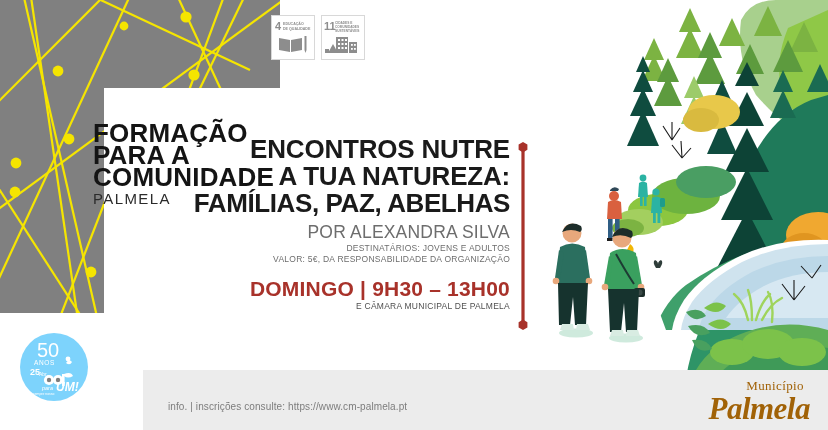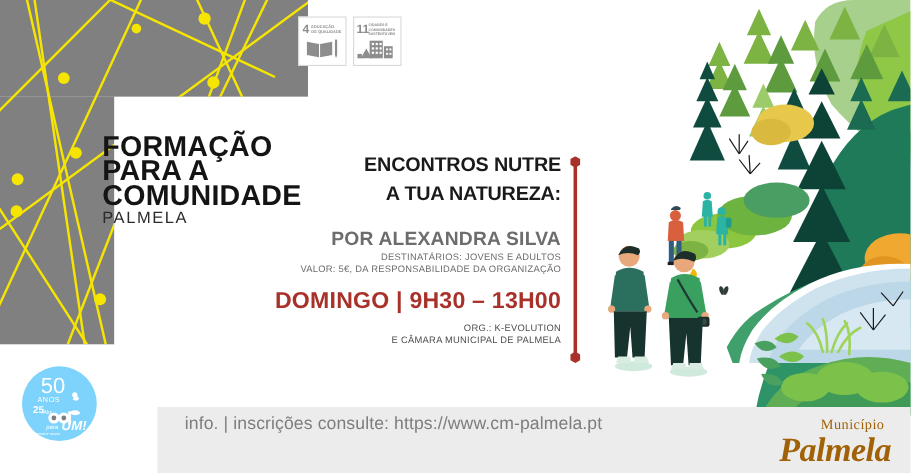"ENCONTROS NUTRE" .t-title { font-size: 18px -> 26px }
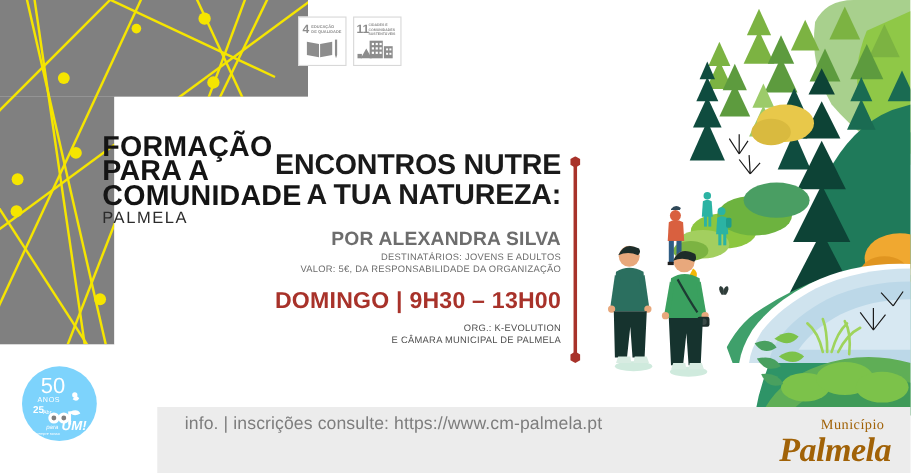"FAMÍLIAS, PAZ, ABELHAS" div.l3 { html: none -> <div>FAMÍLIAS, PAZ, ABELHAS</div> }
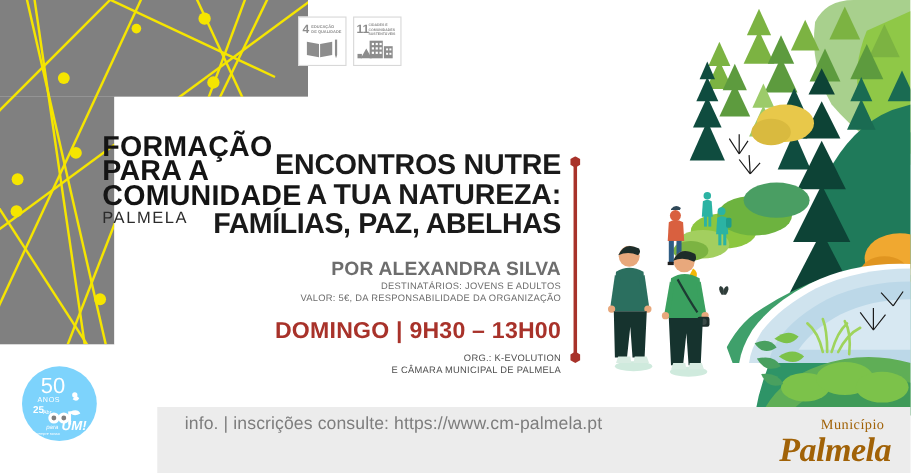"POR ALEXANDRA SILVA" .t-author { font-weight: bold -> normal; margin-top: 16px -> 4px }
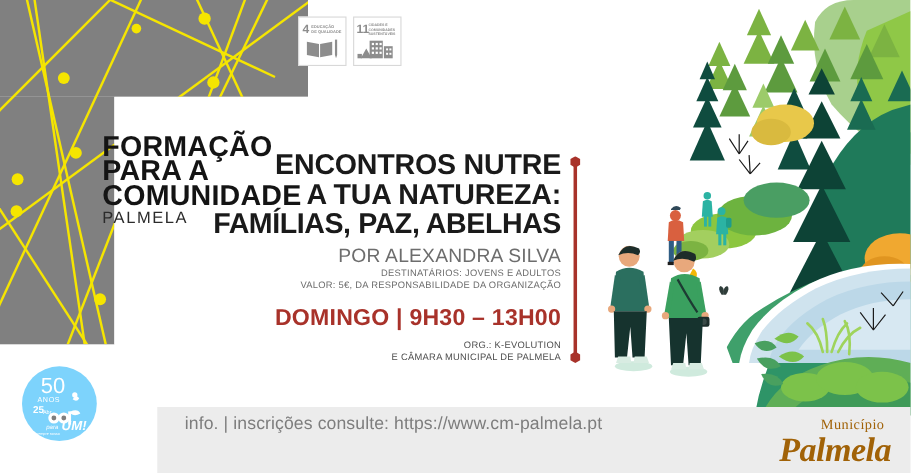"ORG.: K-EVOLUTION" div.t-org { html: <div>ORG.: K-EVOLUTION</div> -> none }
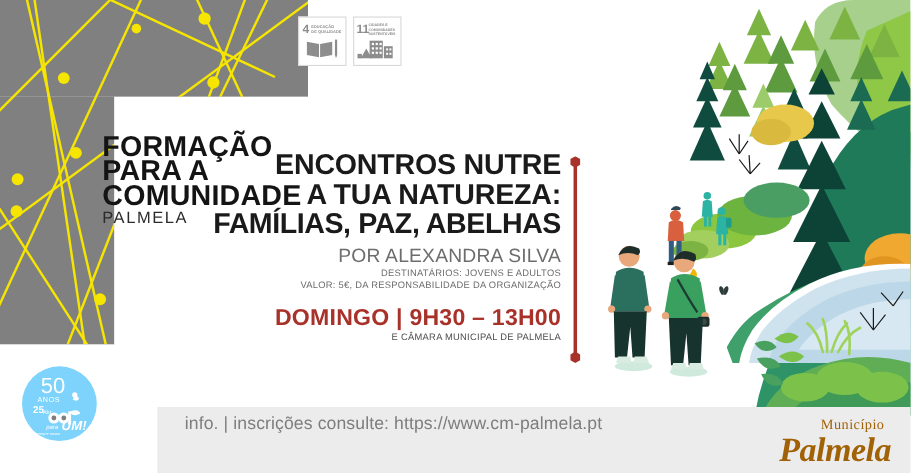"info. | inscrições consulte:" .footer-text { font-size: 16px -> 10px; top: 7px -> 28px }
